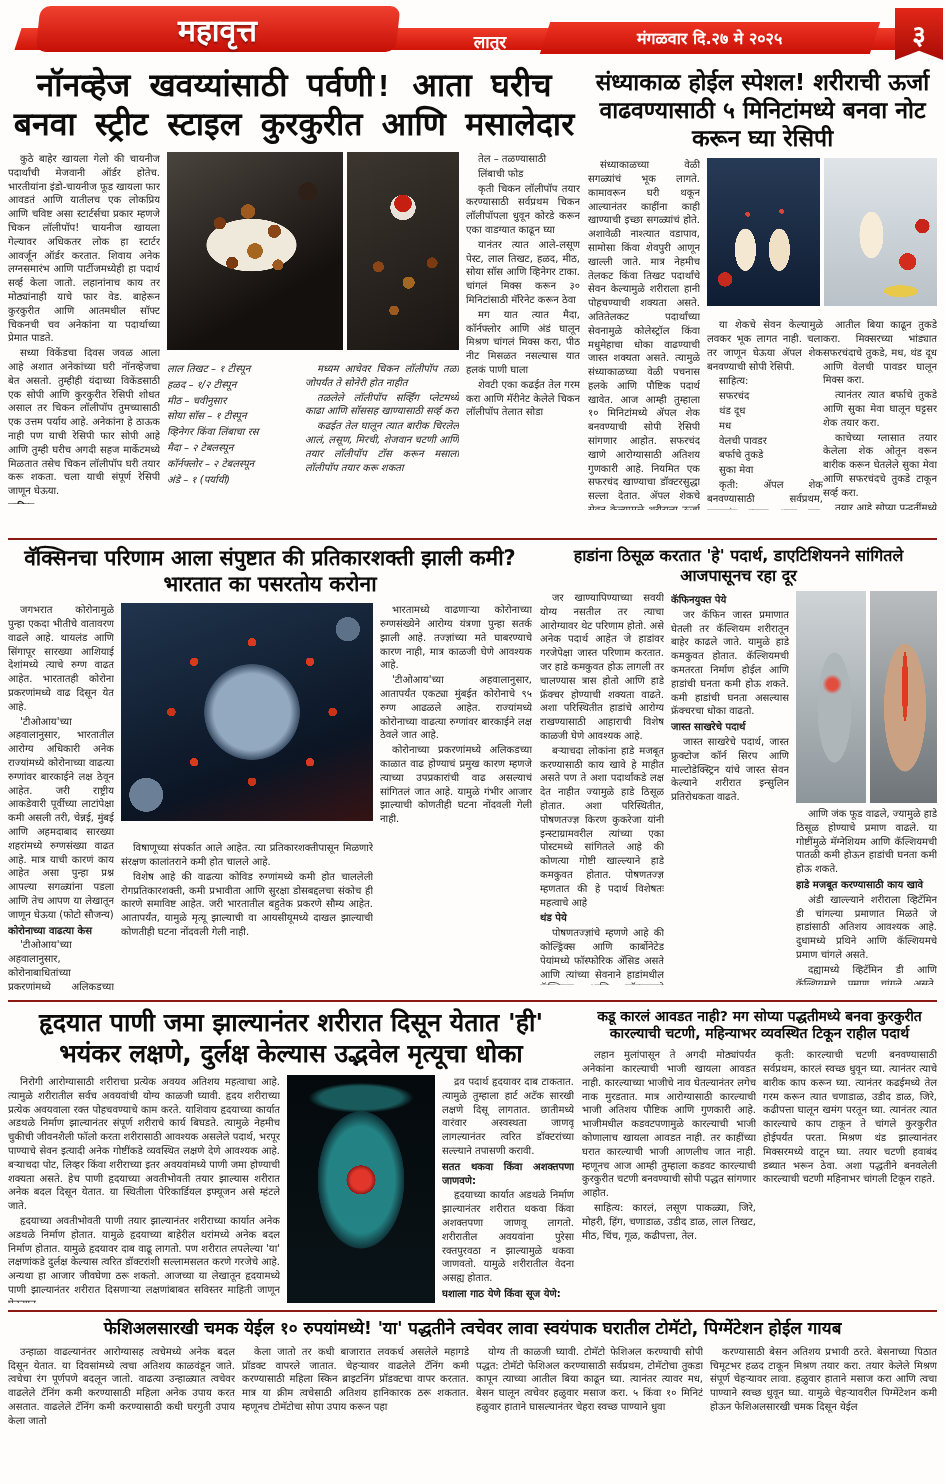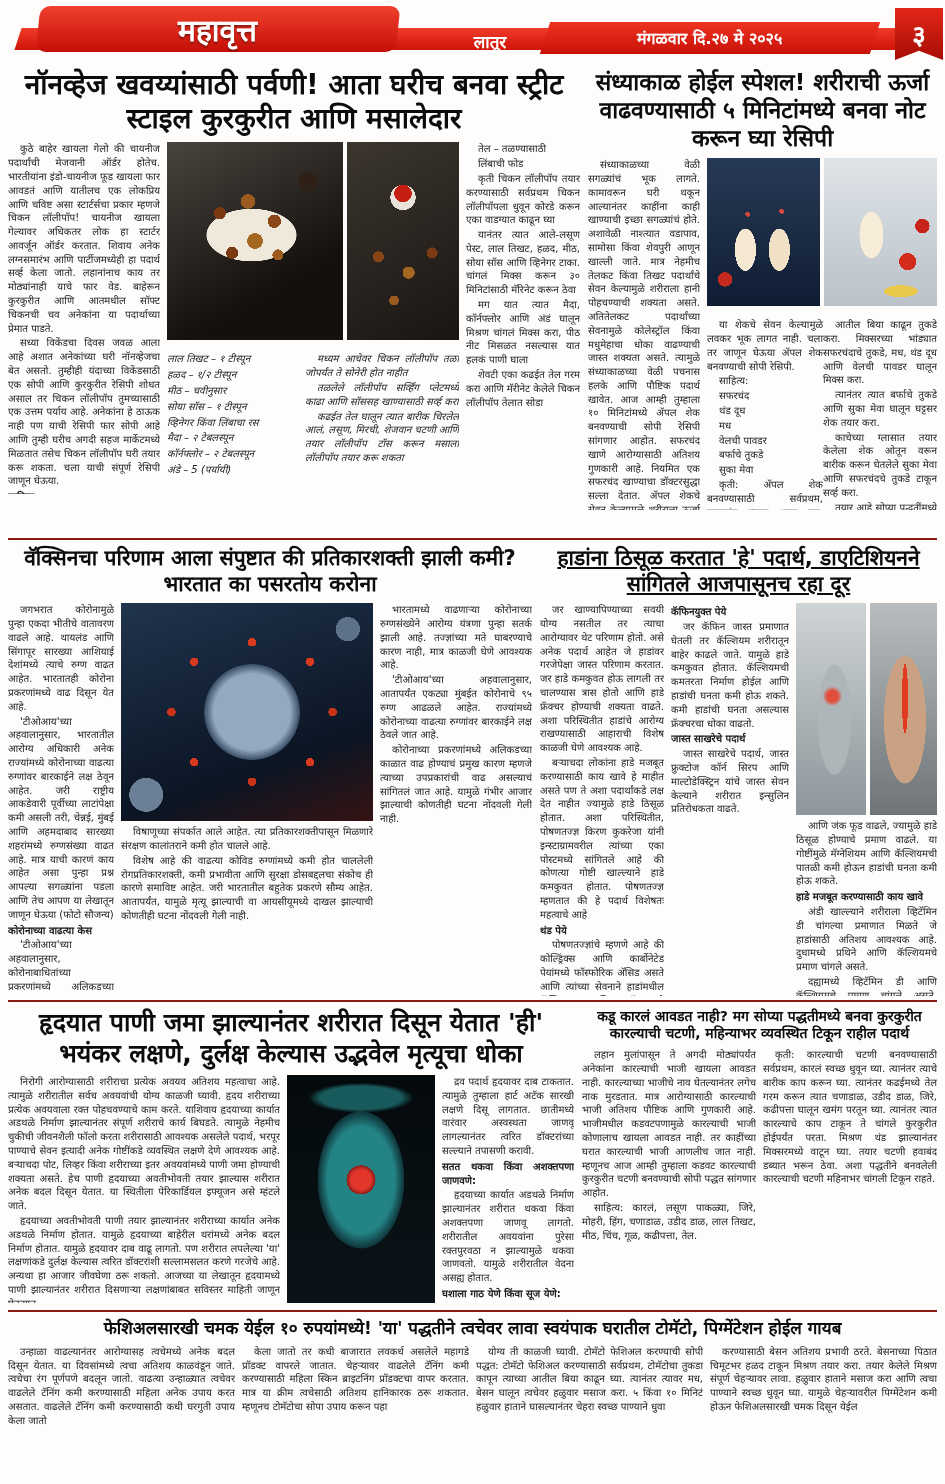"नॉनव्हेज खवय्यांसाठी पर्वणी! आता घरीच" .h-chicken { font-family: none -> Liberation Mono, monospace; font-size: 28px -> 32px }
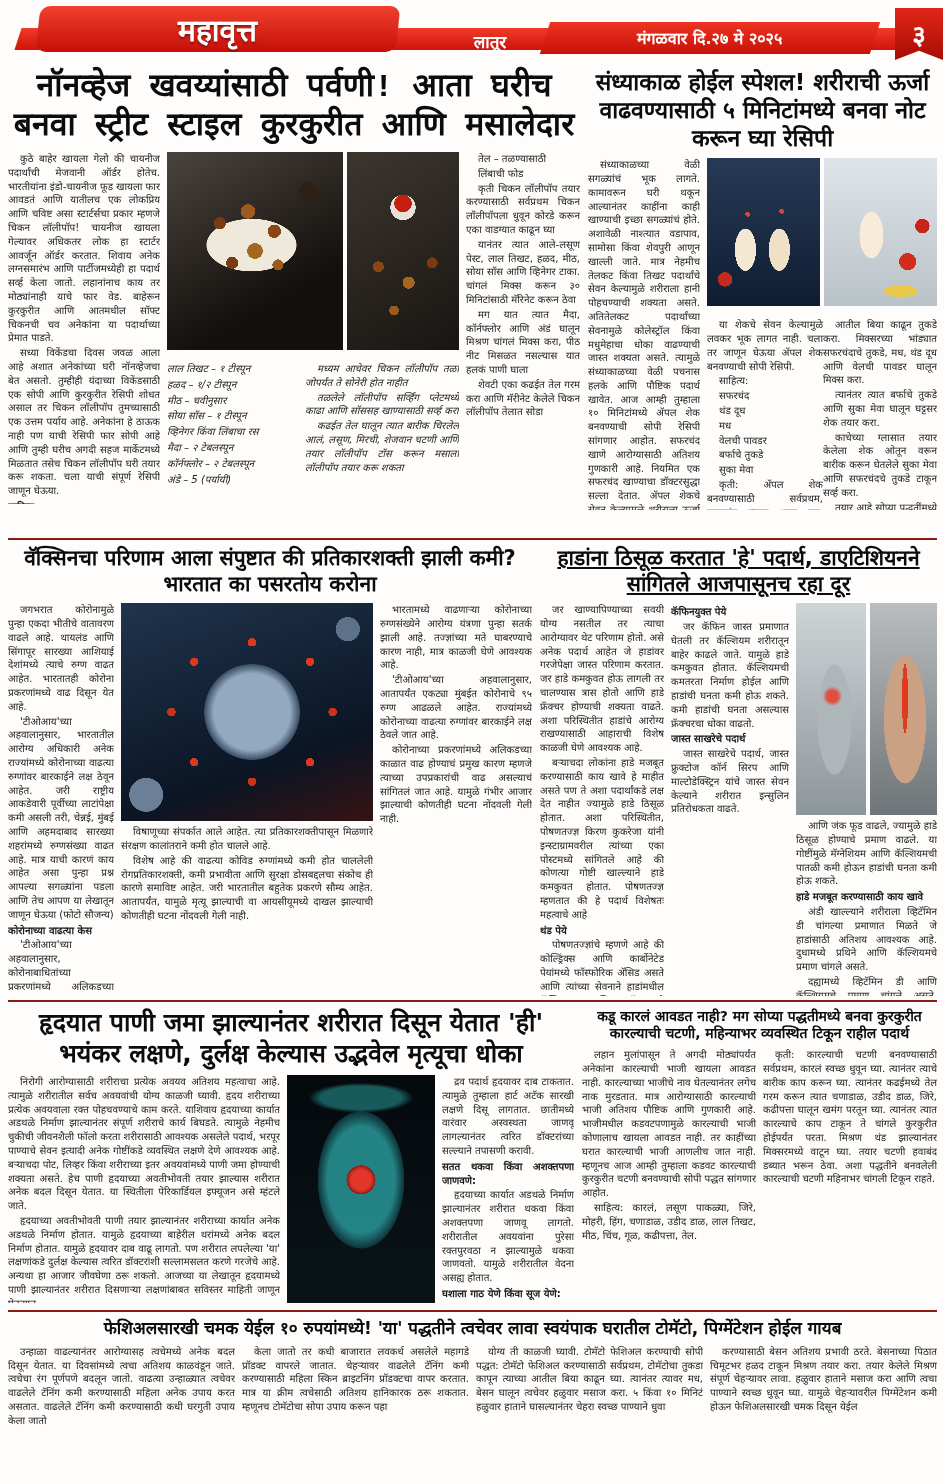"अंडे – 5 (पर्यायी)" p.ing { text: 5 -> १ }
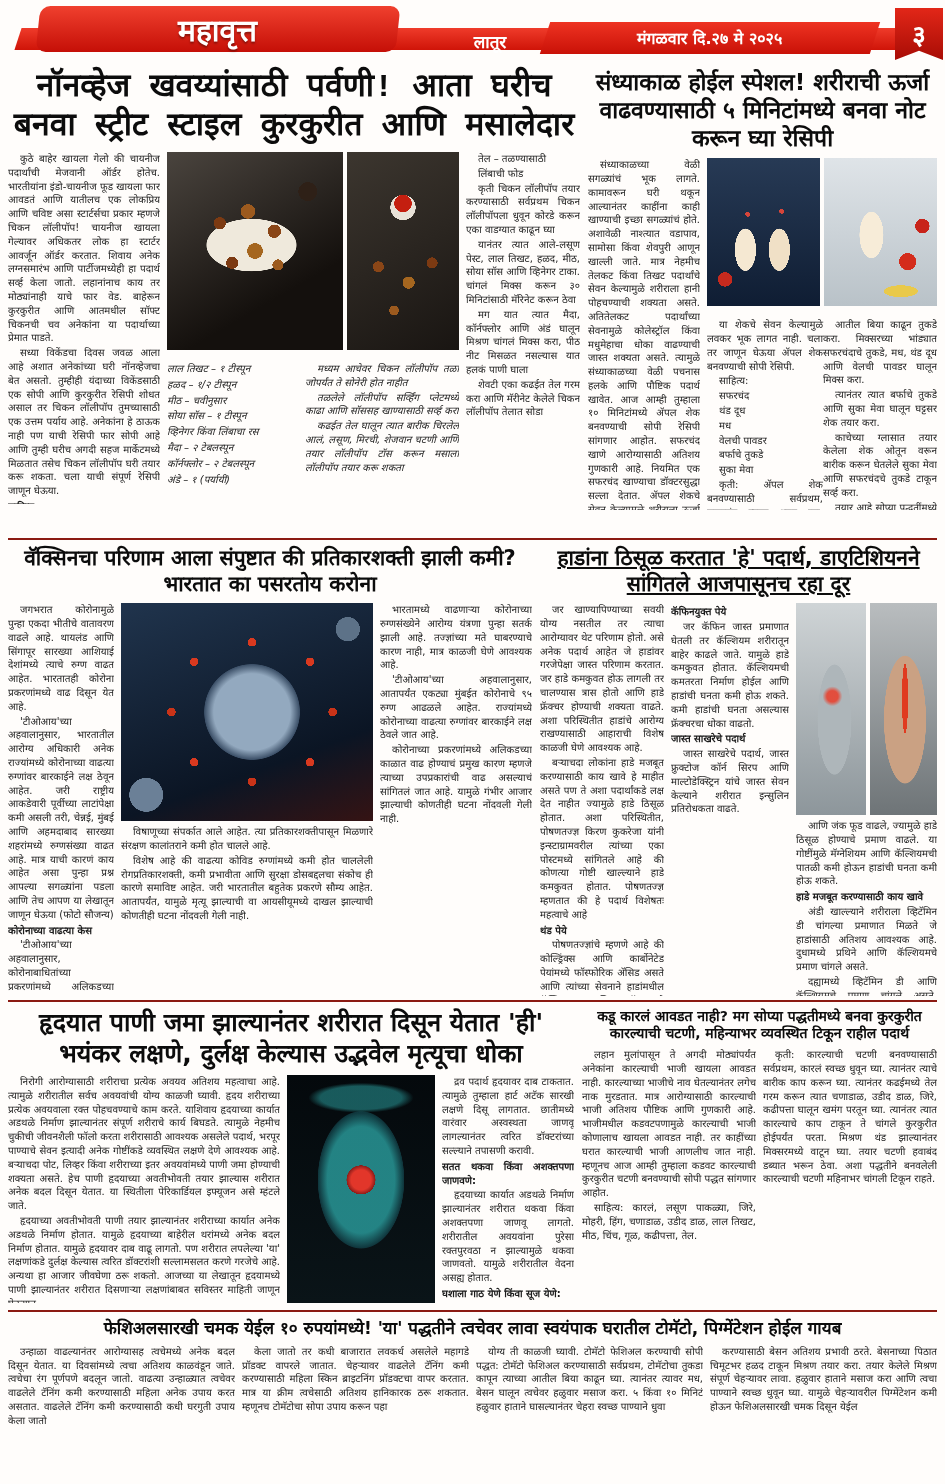"हाडांना ठिसूळ करतात 'हे' पदार्थ," .h-bones { font-size: 21px -> 16px; text-decoration: underline -> none }
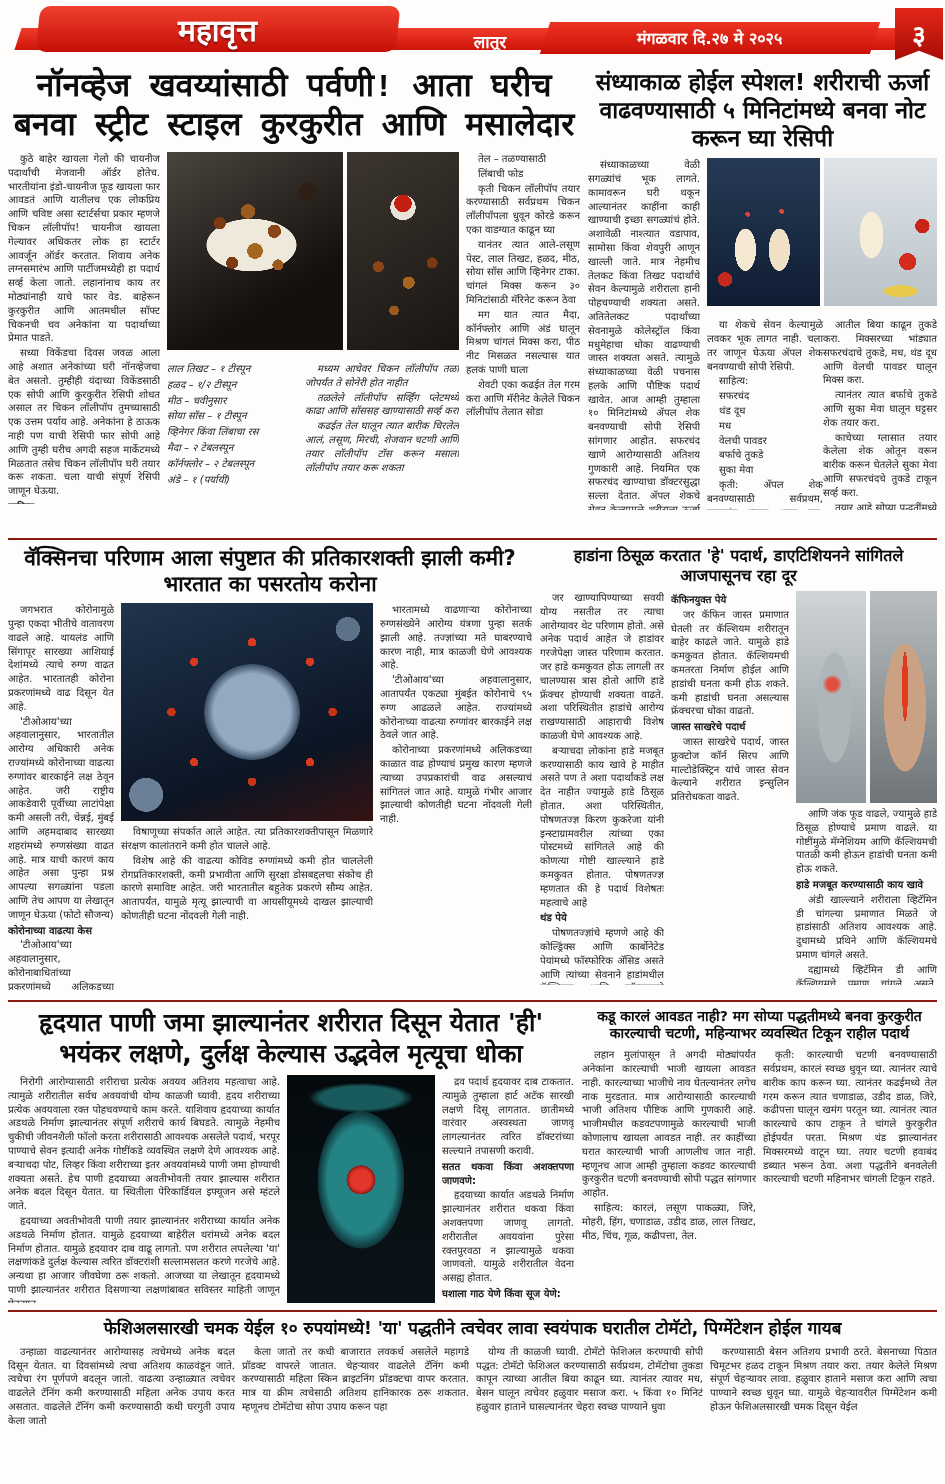"विषाणूच्या संपर्कात आले आहेत. त्या" div.col { margin-top: 4px -> 20px }
